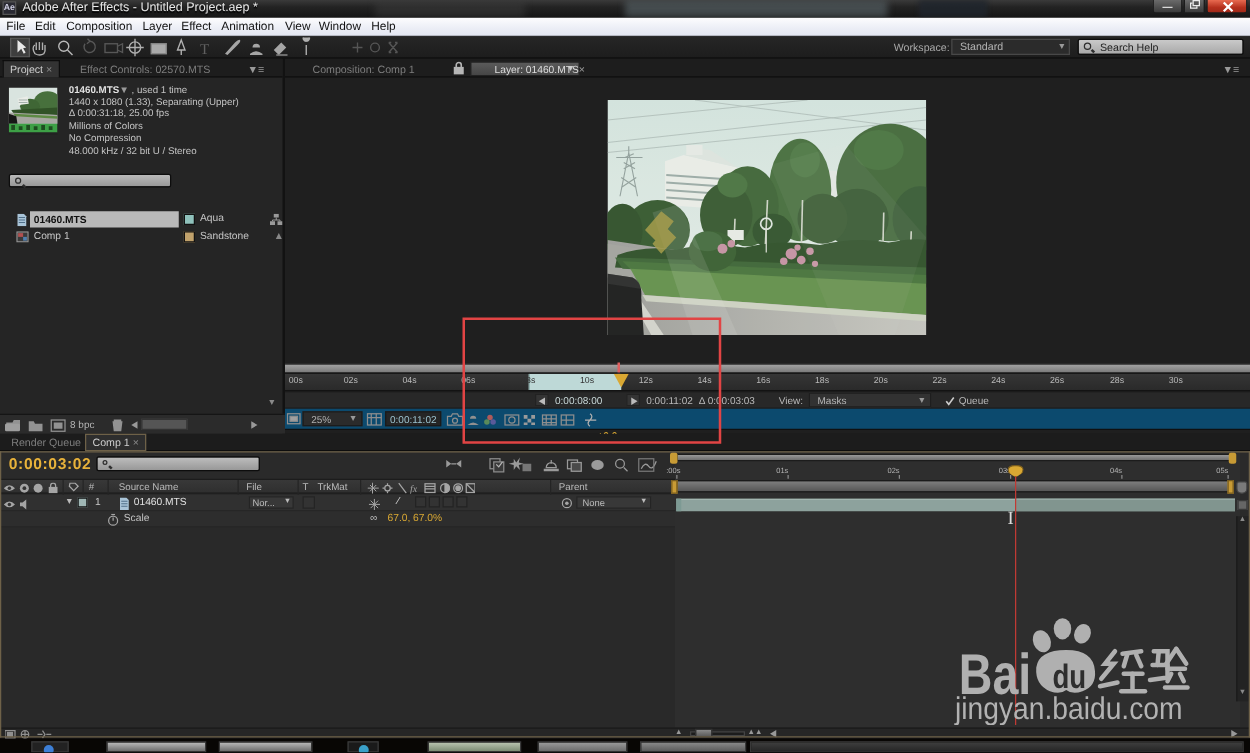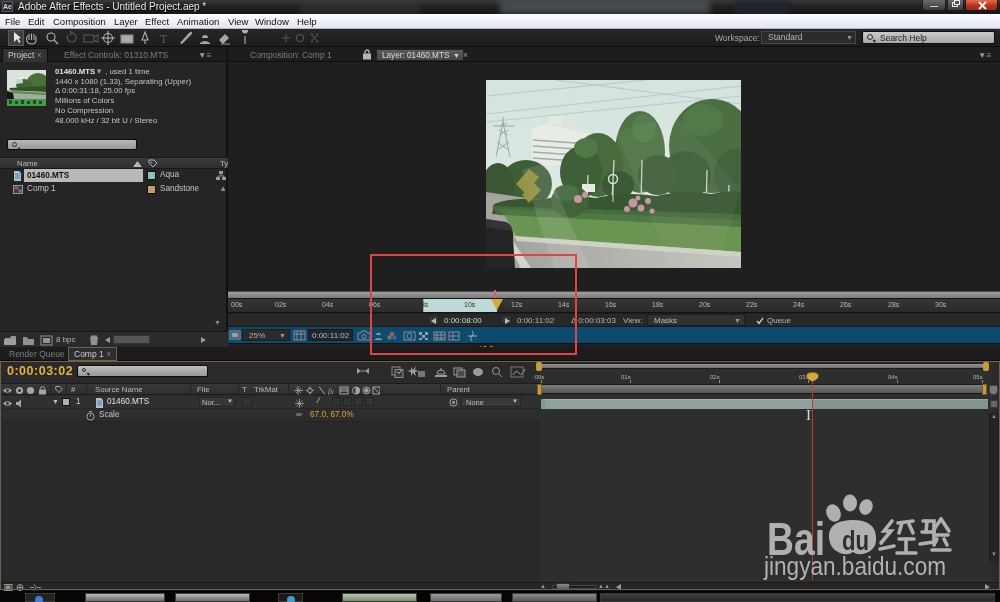"Project ×" .tabrow { text-align: none -> right }
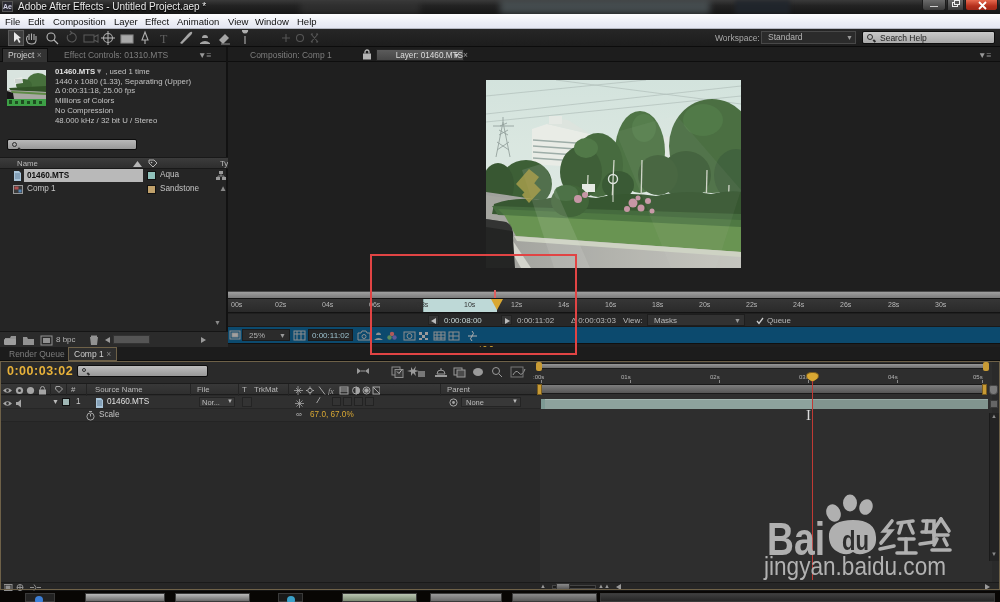"Effect Controls: 01310.MTS" div.tab-dim { text: 01310.MTS -> 02570.MTS }
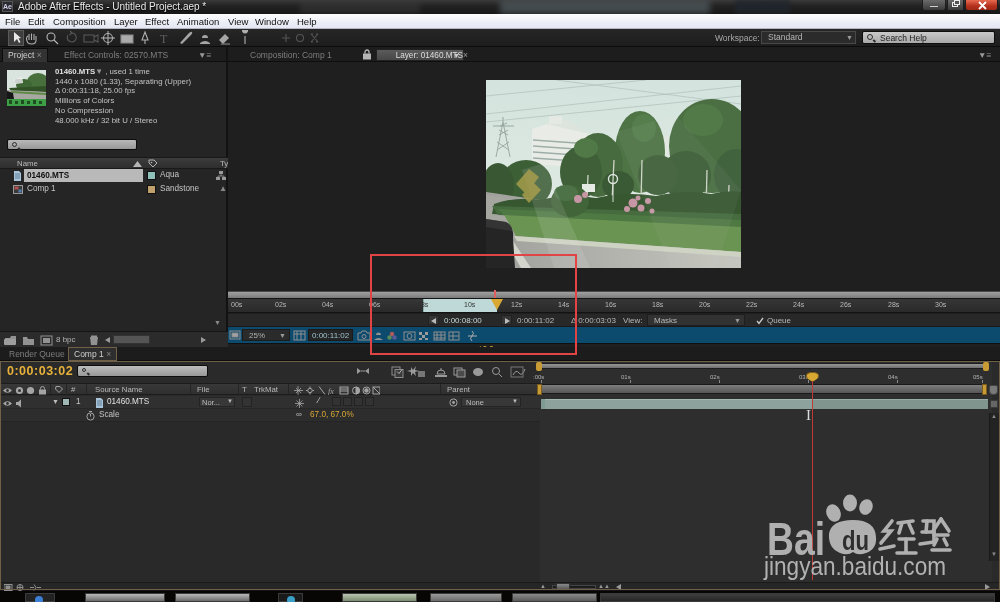"Name" div.abs { html: <div> <span>Name</span> <svg> <path></path> </svg> <svg> <path></path> <circle></circle> </svg> <span>Ty</span> </div> -> none }
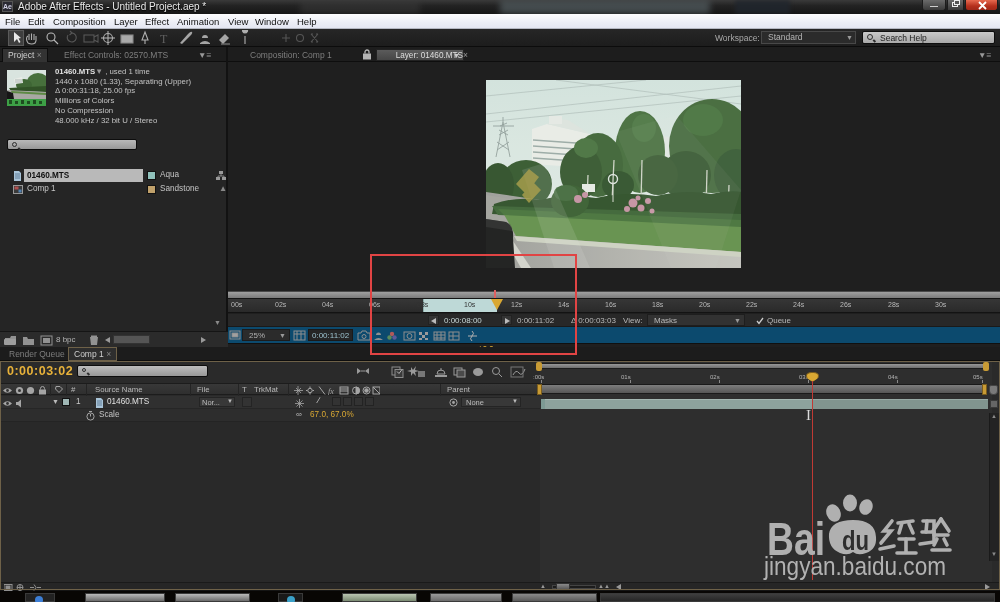"Δ 0:00:03:03" span { left: 343px -> 331px }
